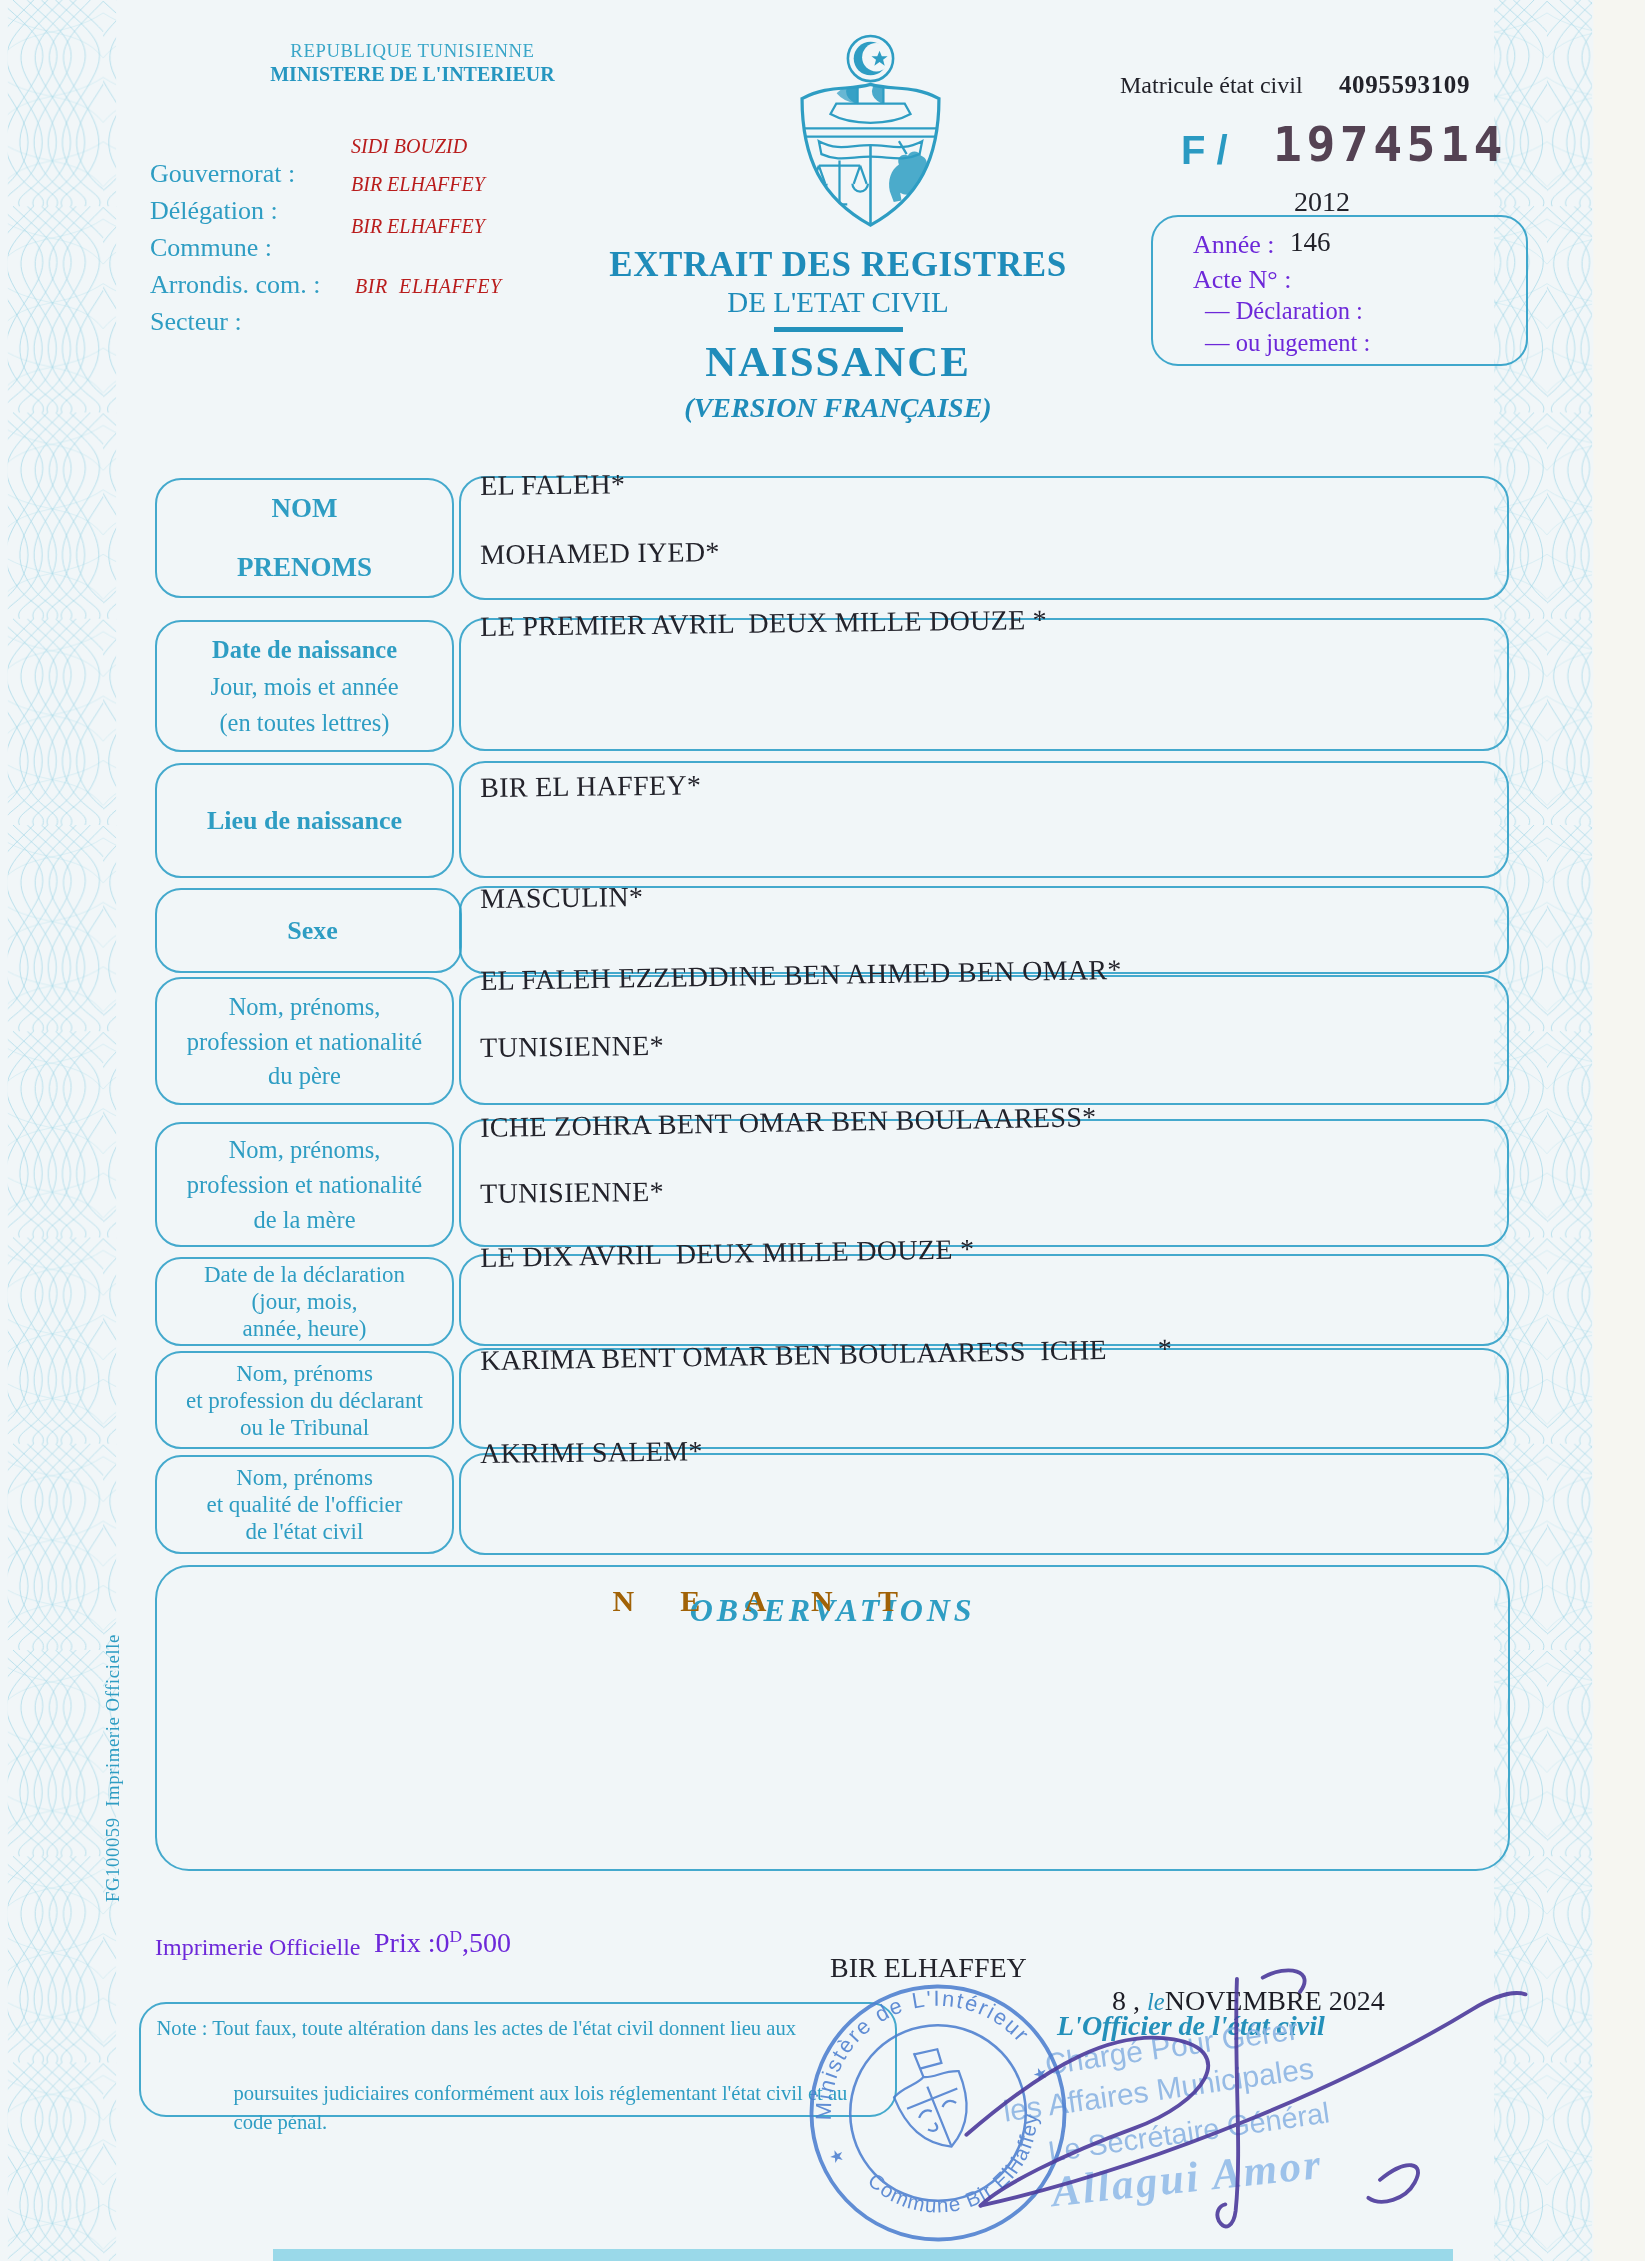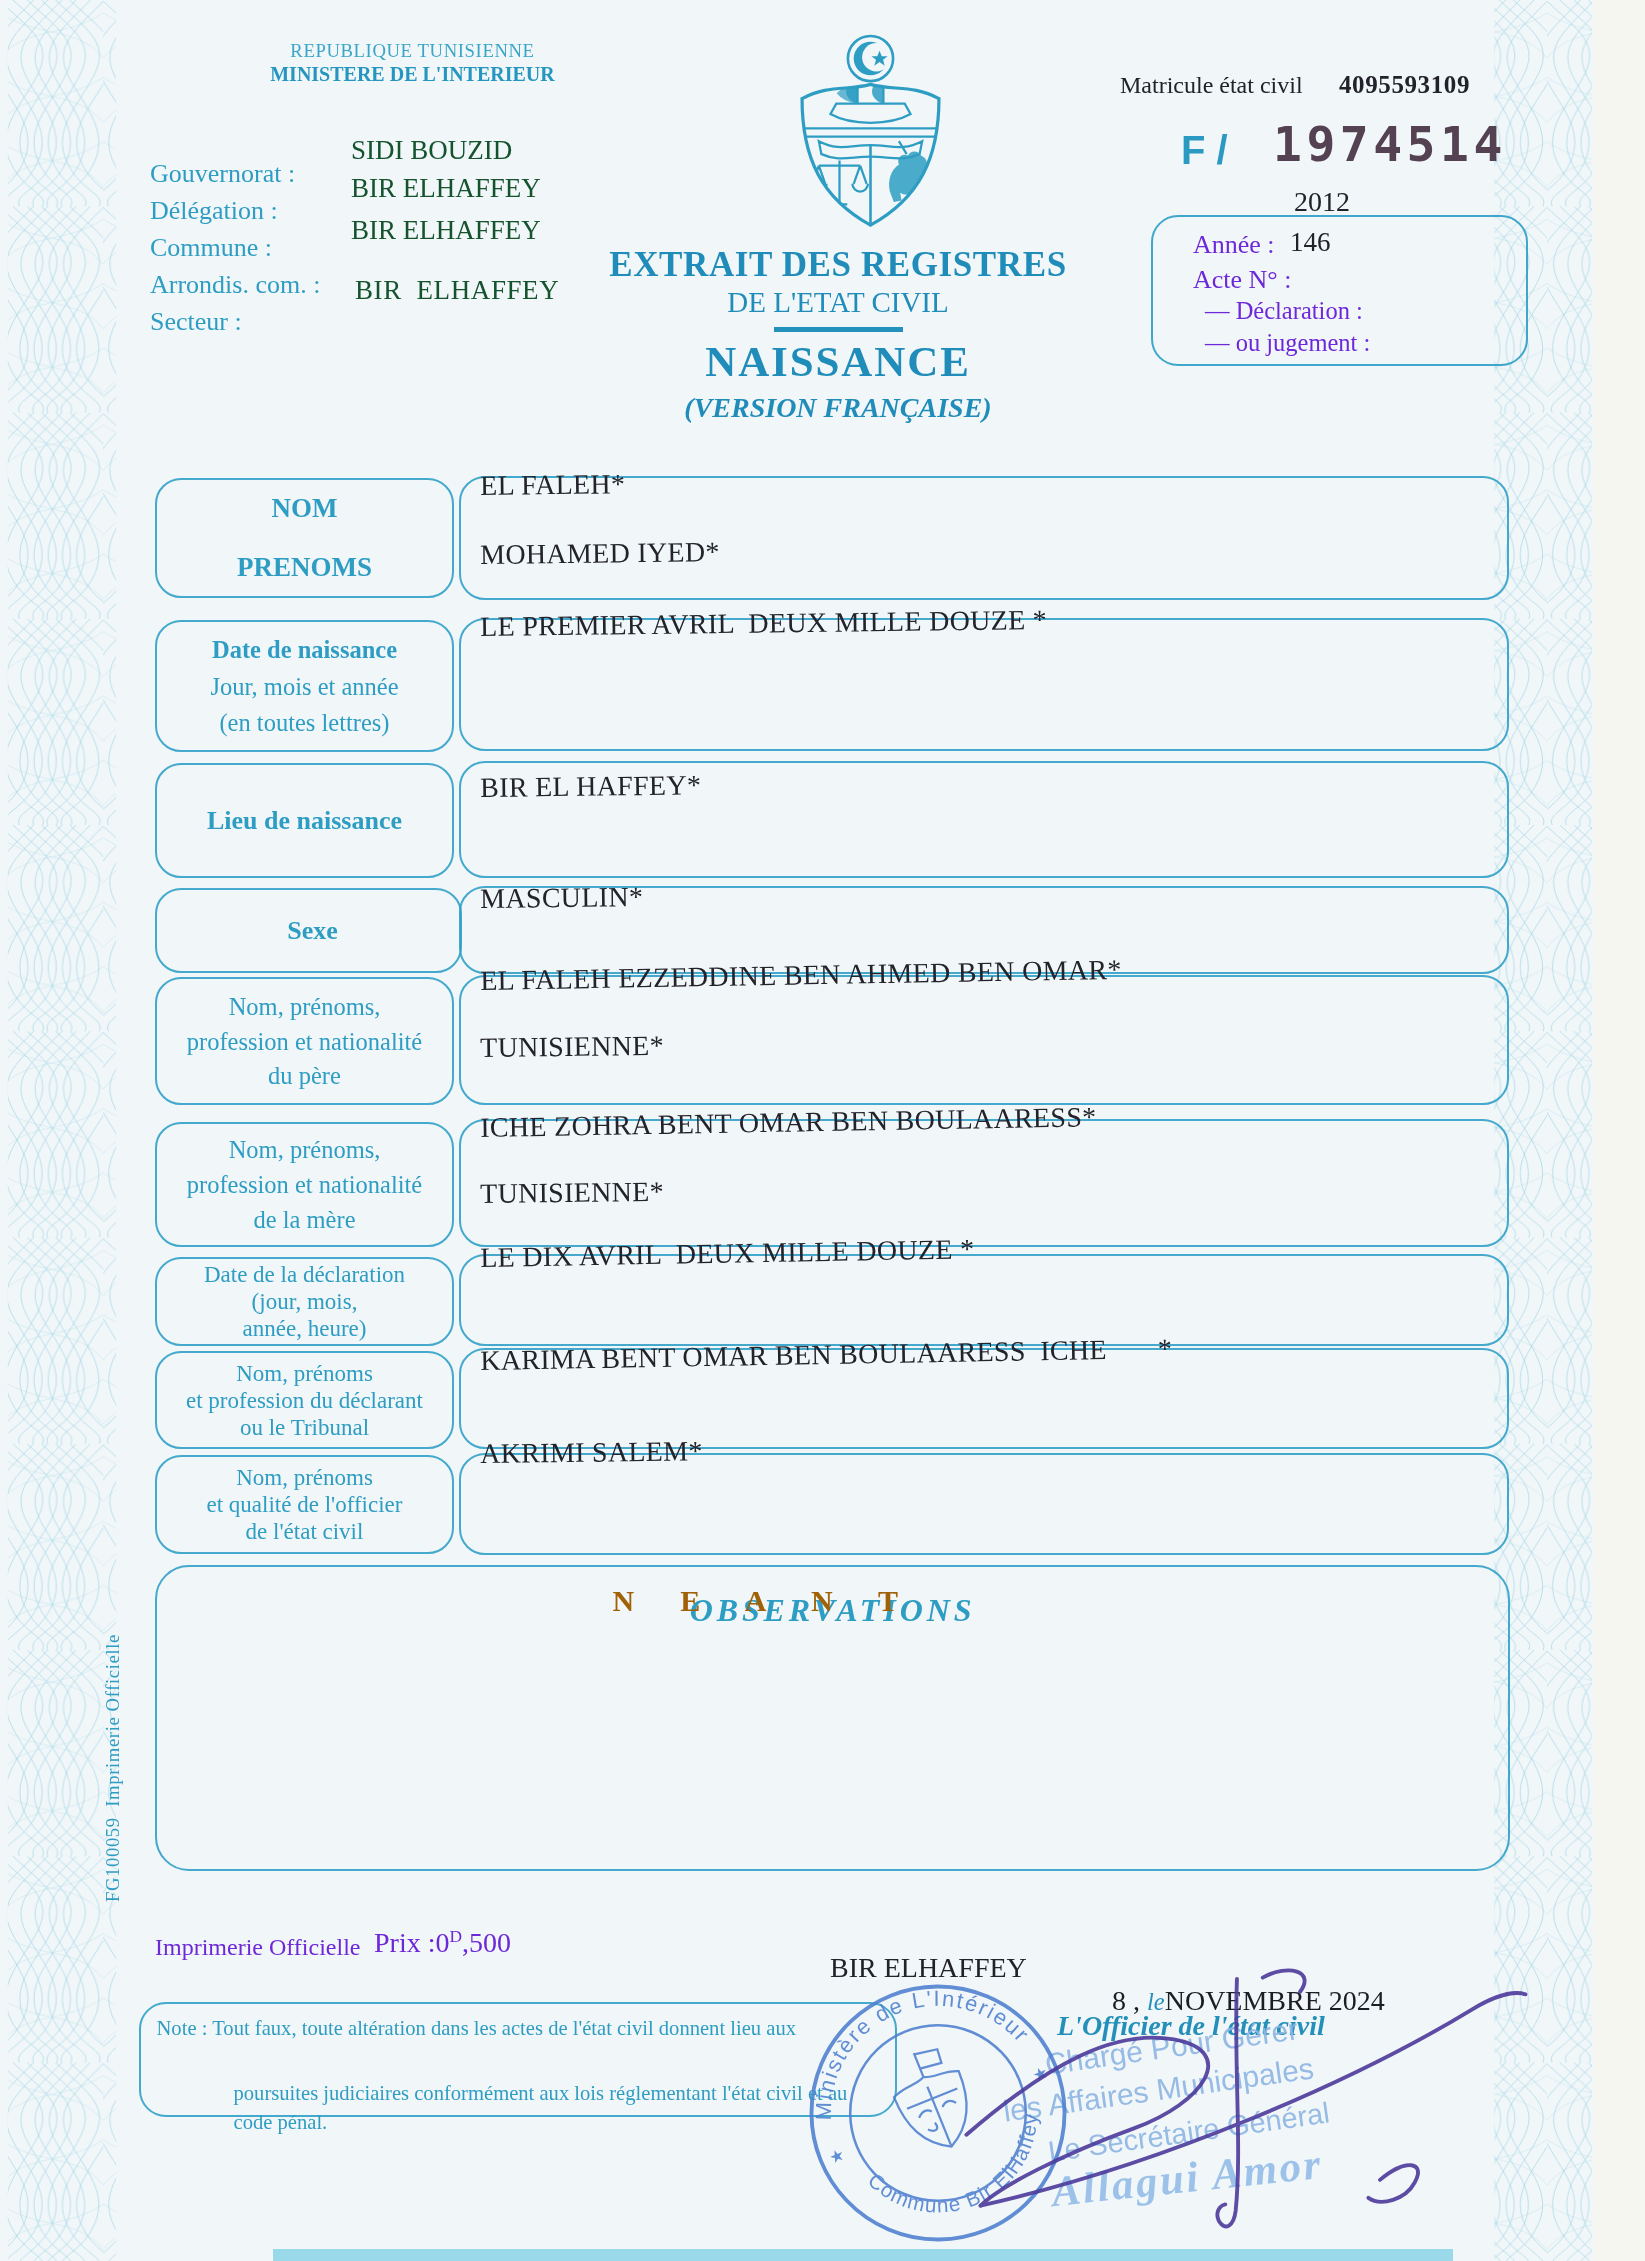"SIDI BOUZID" .adminval { color: #14532d -> #b91c1c; font-size: 27px -> 20px; font-style: none -> italic }
